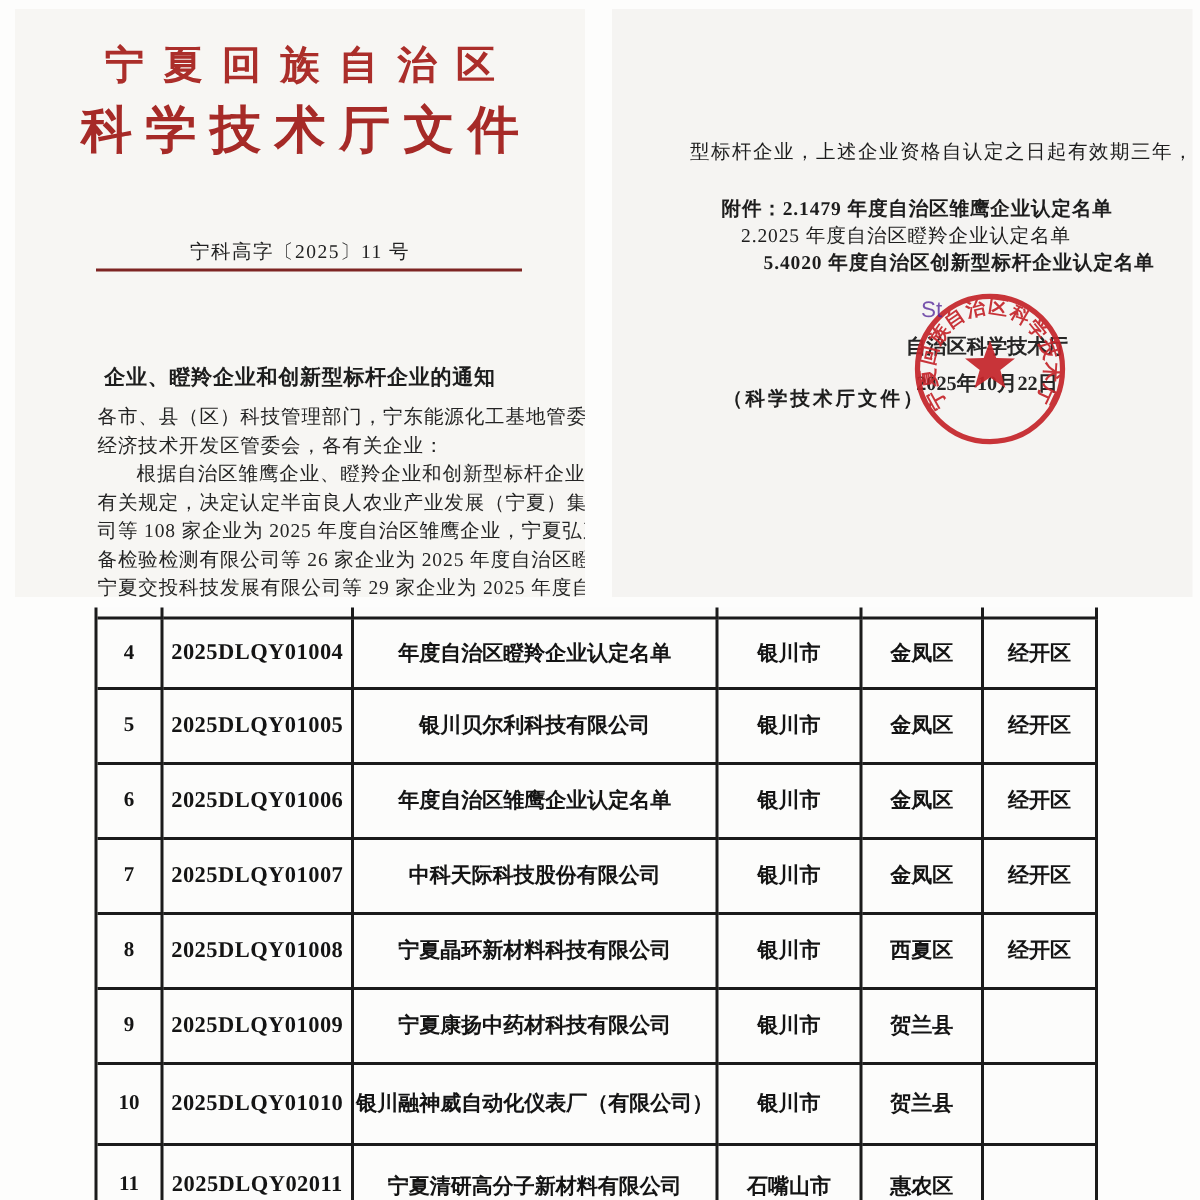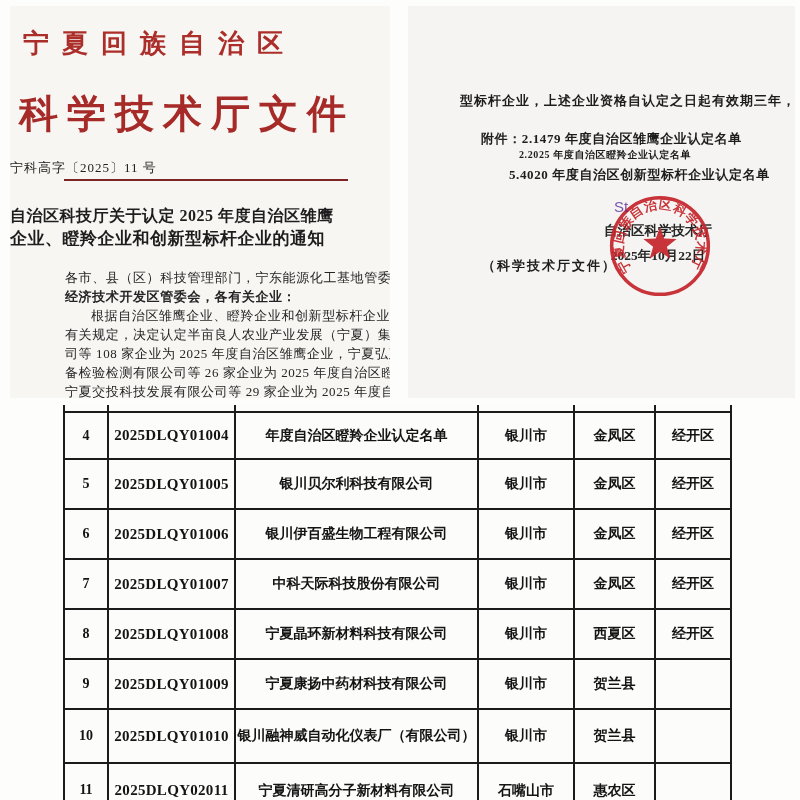"宁夏回族自治区" .ctr { text-align: left -> center }
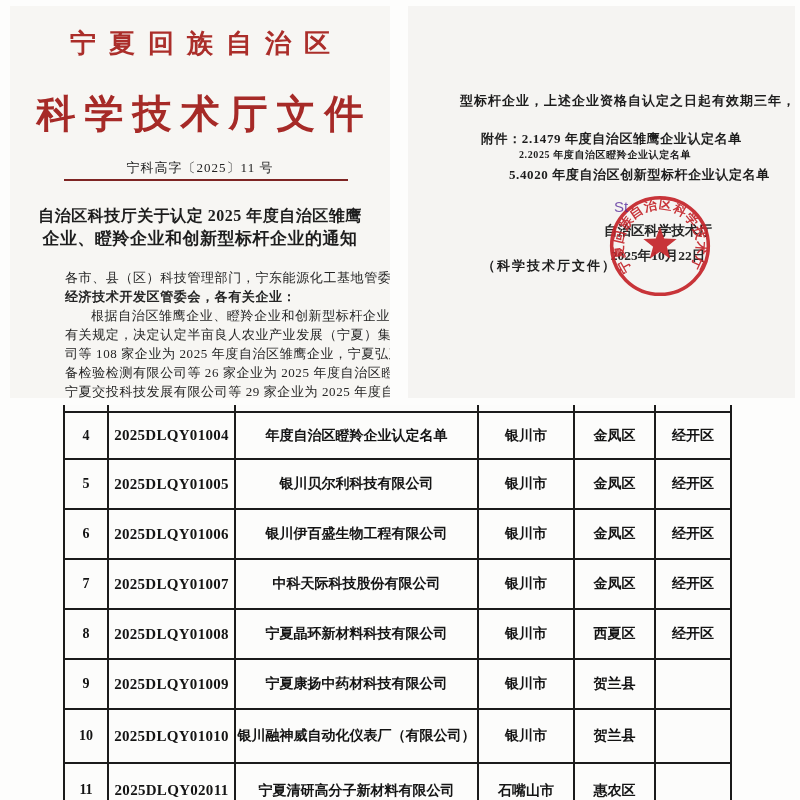"科学技术厅文件" .hdr2 { font-size: 39px -> 34px; margin-top: 23px -> none }
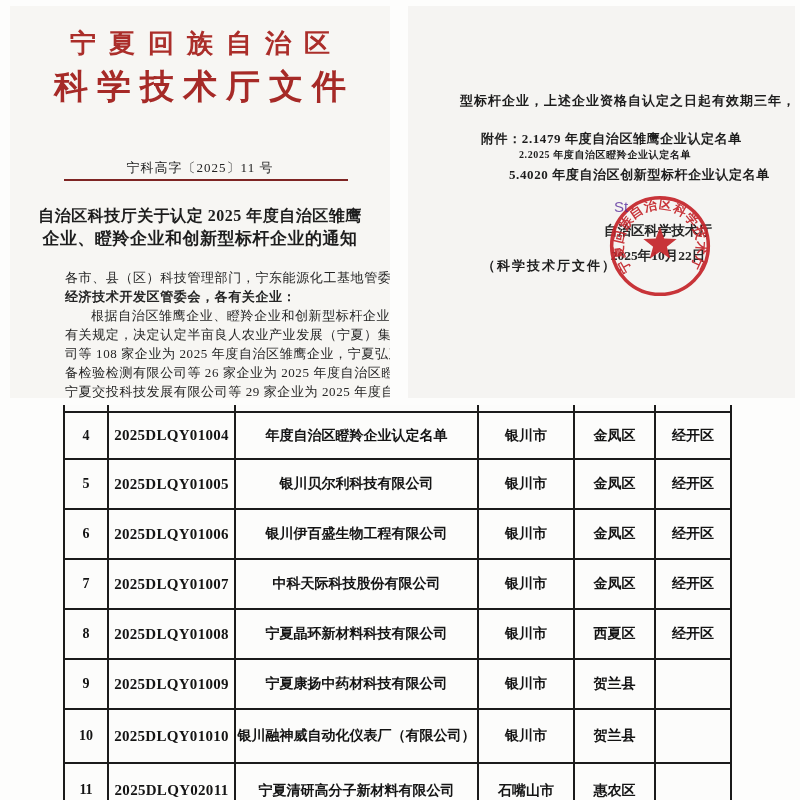"型标杆企业，上述企业资格自认定之日起有效期三年，" .contline { font-weight: 700 -> 400 }
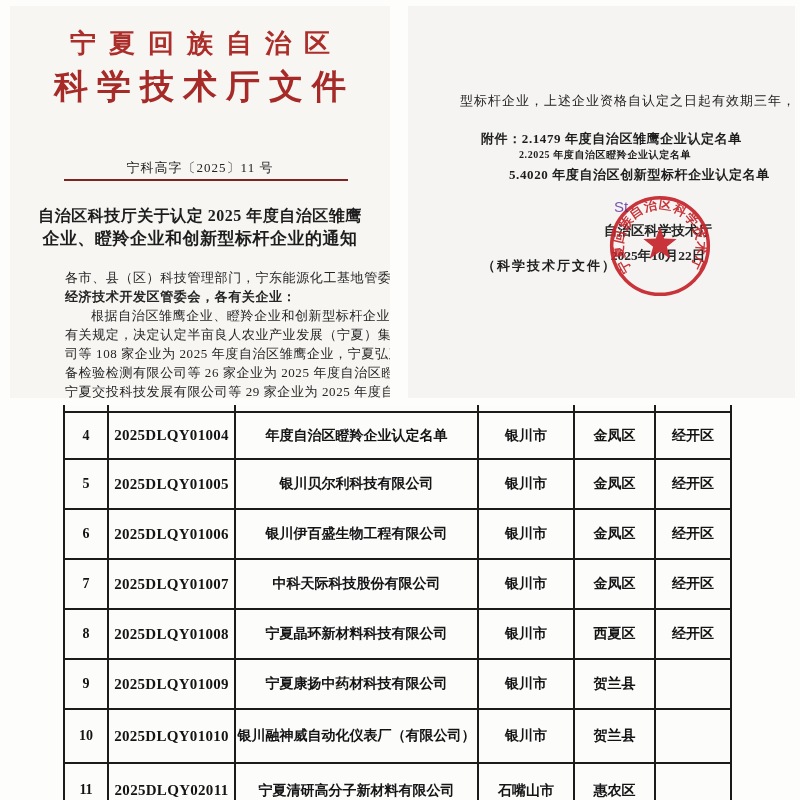"2.2025 年度自治区瞪羚企业认定名单" .att2 { font-size: 10px -> 13px; font-weight: 700 -> 400; left: 111px -> 86px }
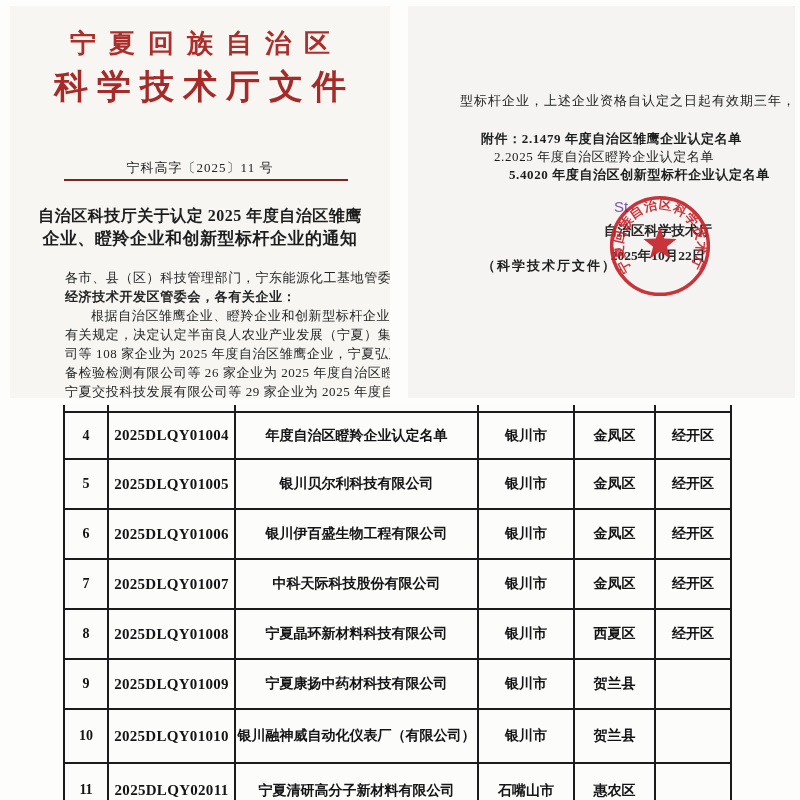"自治区科技厅关于认定 2025 年度自治区雏鹰" div.abs { html: <div>自治区科技厅关于认定 2025 年度自治区雏鹰</div> -> none }
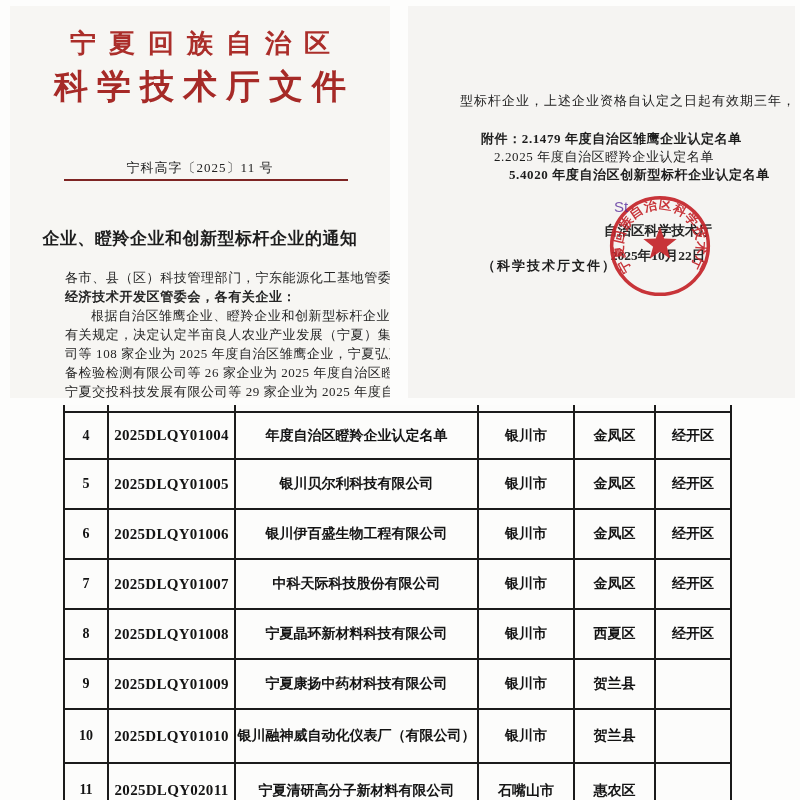"企业、瞪羚企业和创新型标杆企业的通知" .t2 { font-size: 17px -> 14px; top: 221px -> 237px }
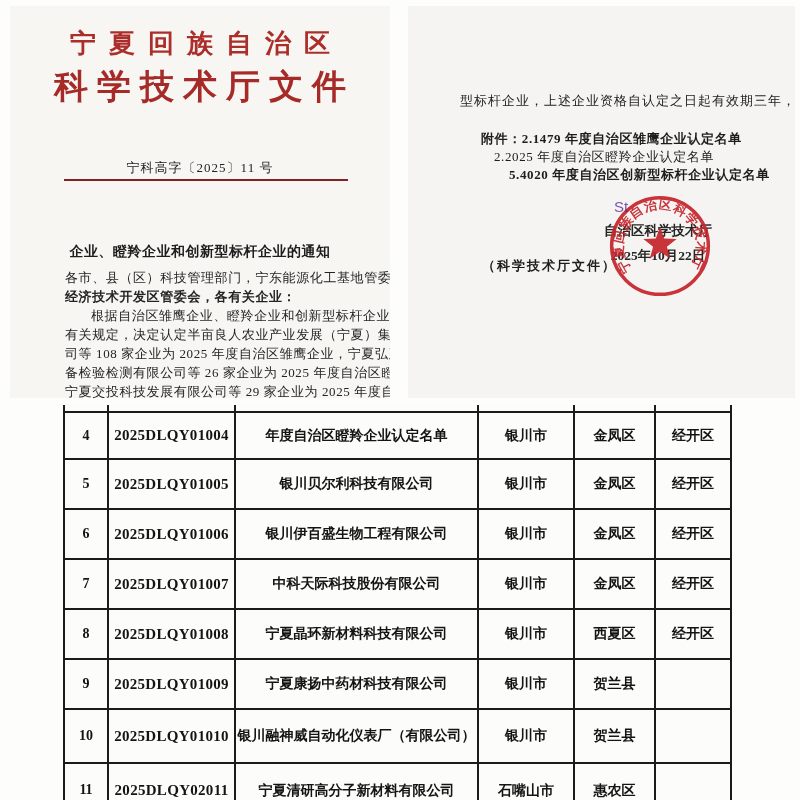"经济技术开发区管委会，各有关企业：" .addr2 { font-weight: bold -> none }
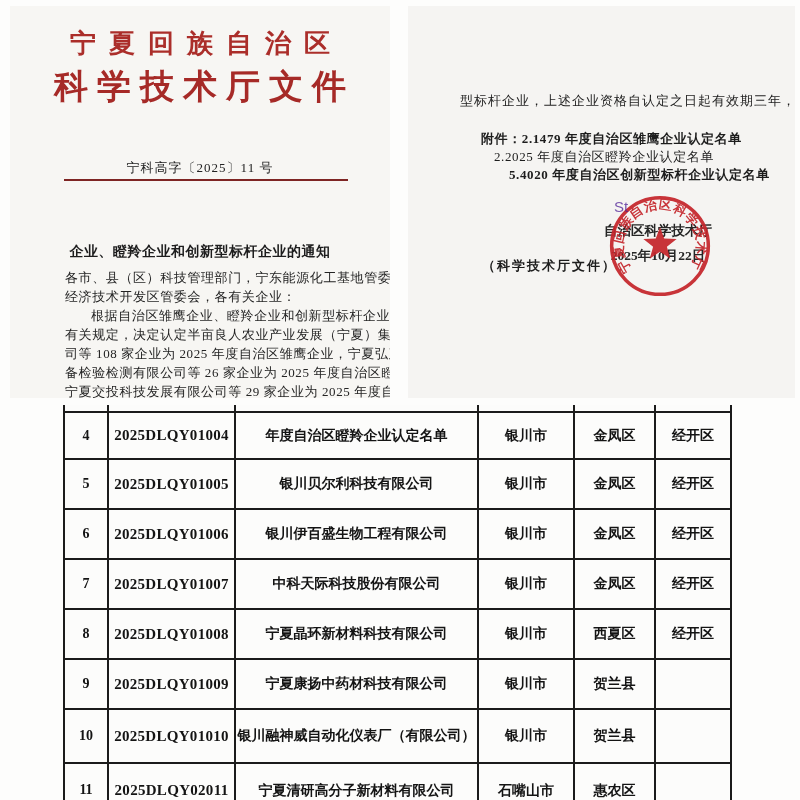"银川伊百盛生物工程有限公司" div.c { text: 银川伊百盛生物工程有限公司 -> 年度自治区雏鹰企业认定名单 }
